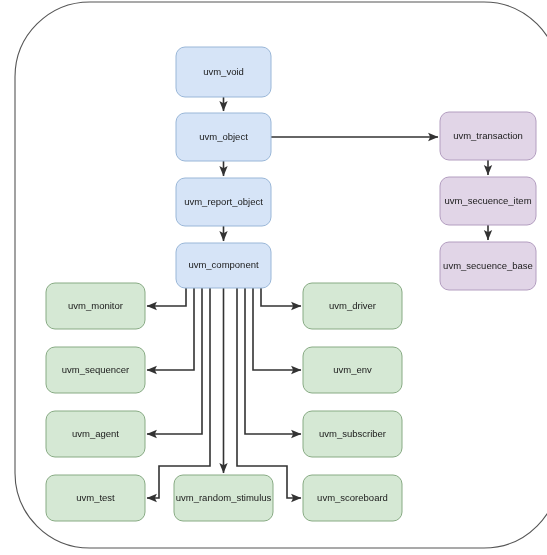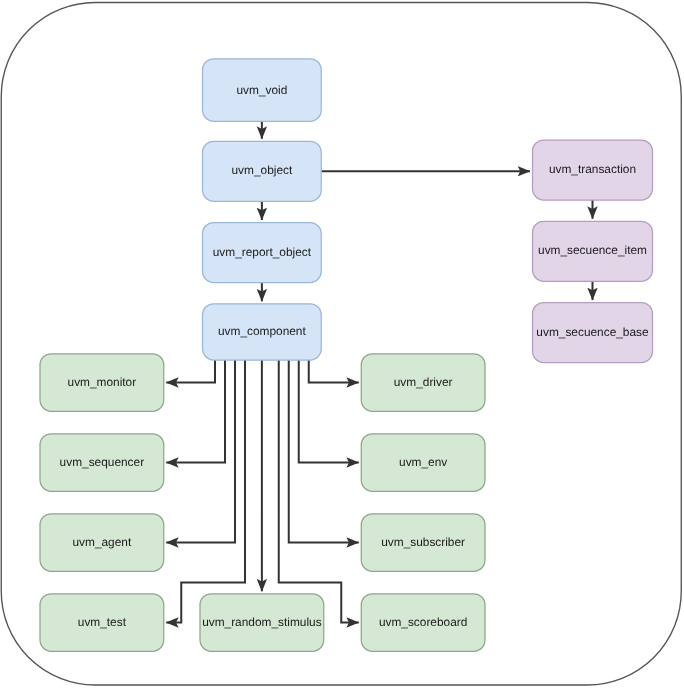"uvm_void" #diagram-root { padding-left: none -> 14px }
